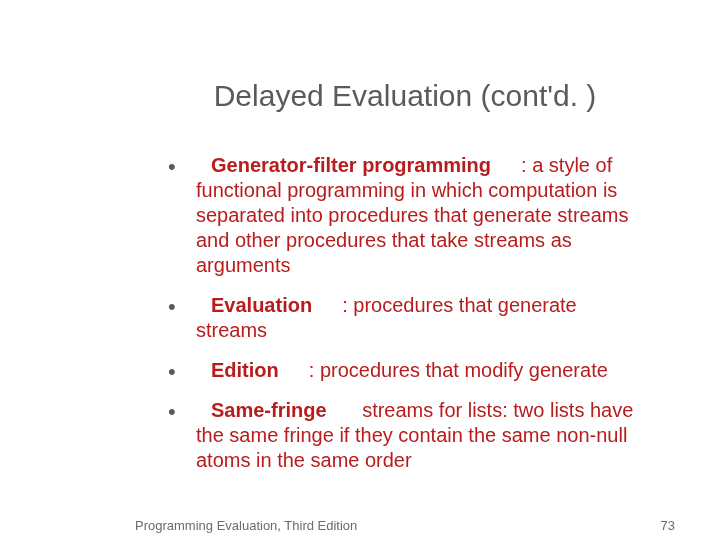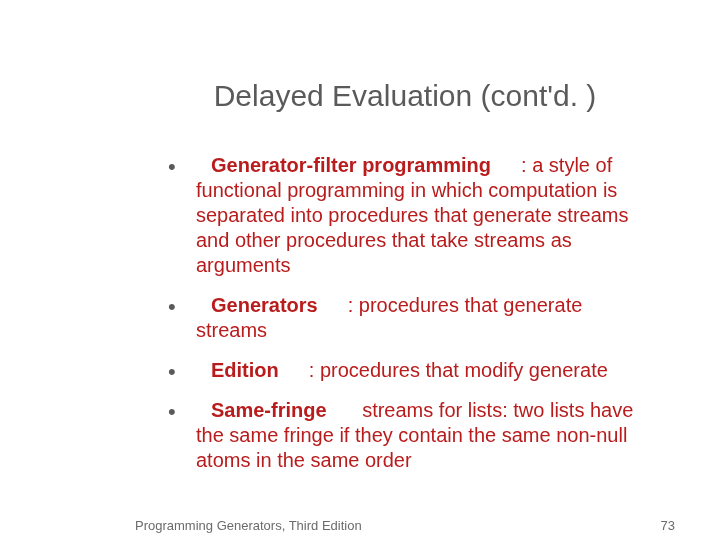"Generators" span.bold { text: Generators -> Evaluation }
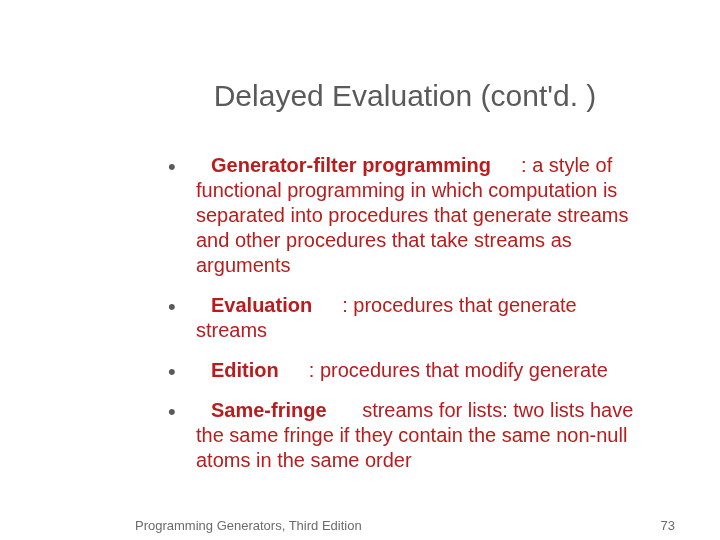"Programming Generators, Third Edition" span { text: Generators -> Evaluation }
